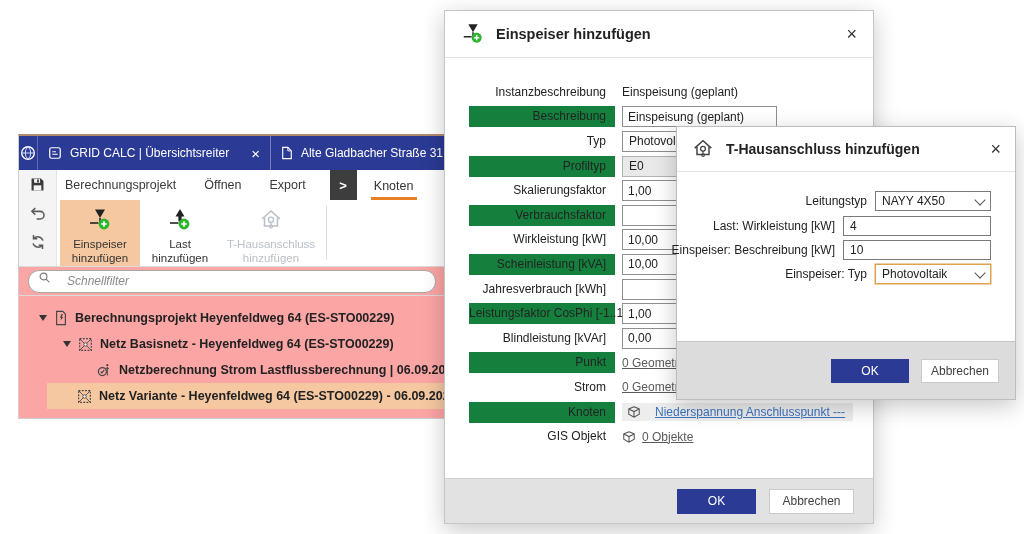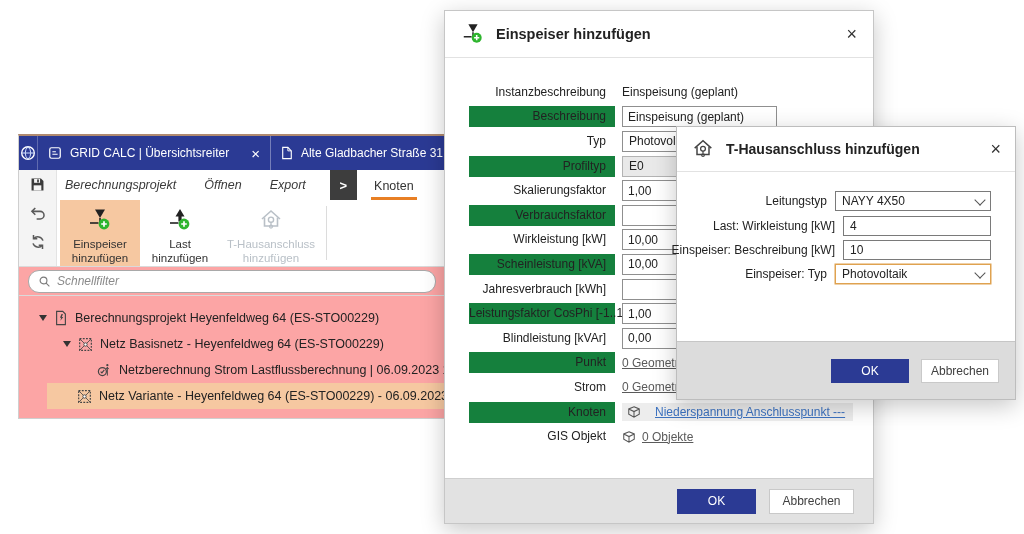"Berechnungsprojekt" .menu-item { font-style: italic -> none }
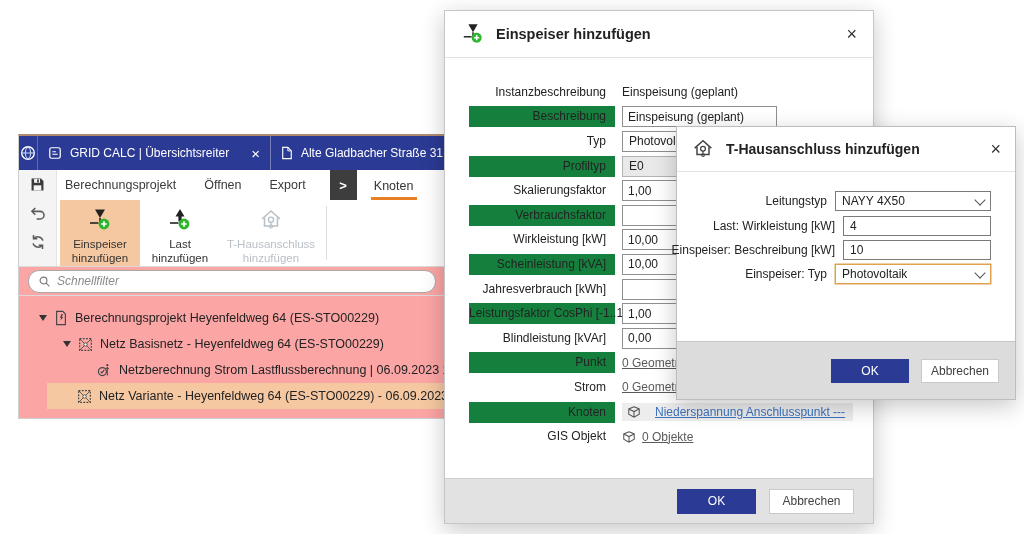"NAYY 4X50" .tsel { width: 156px -> 116px }
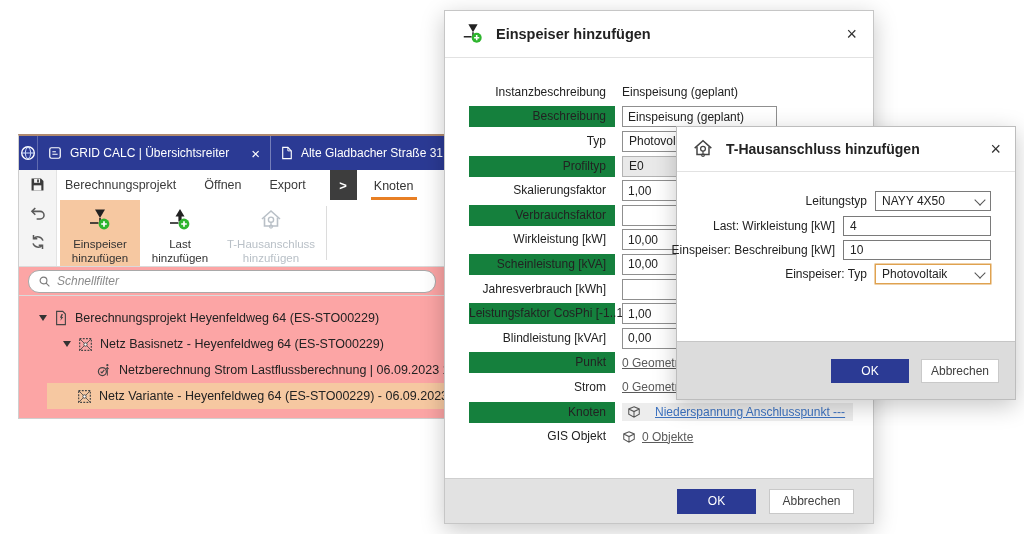"Schnellfilter" .pill { align-items: center -> none; gap: 4px -> 14px }
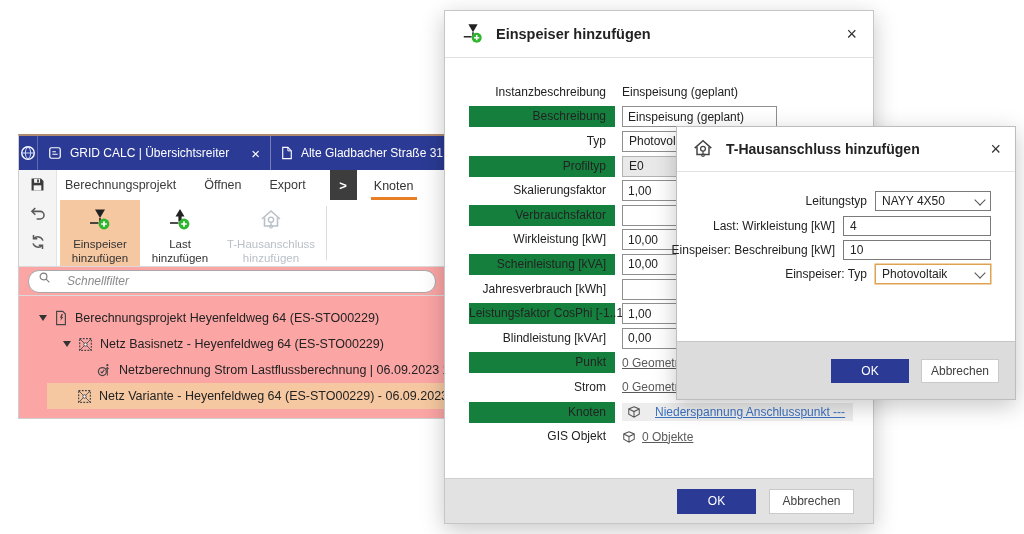"Berechnungsprojekt Heyenfeldweg 64" .tree { font-weight: none -> bold }
